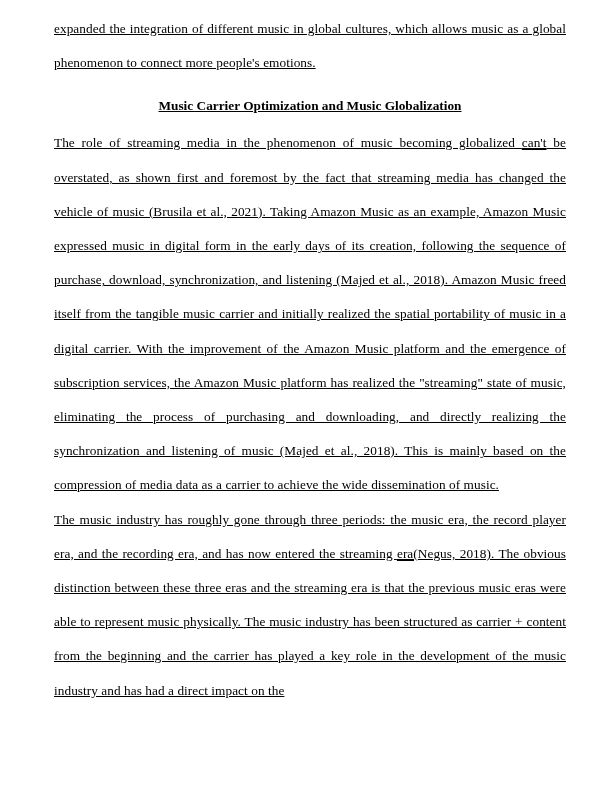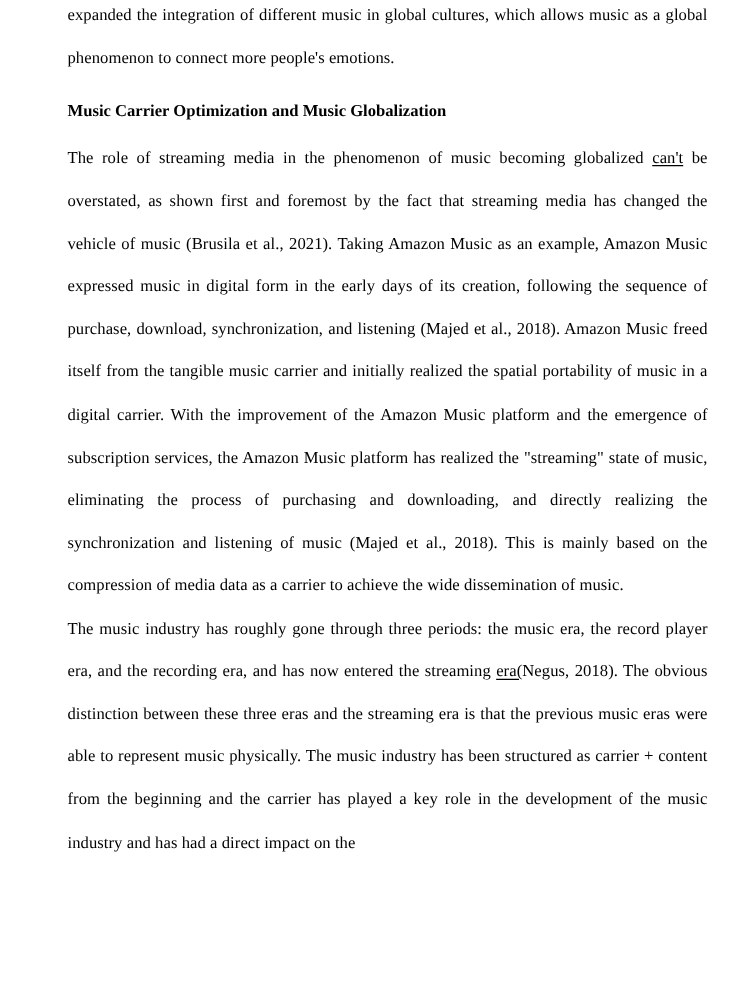"expanded the integration of different" .doc-body { padding-top: 1px -> 18px; text-decoration: none -> underline }
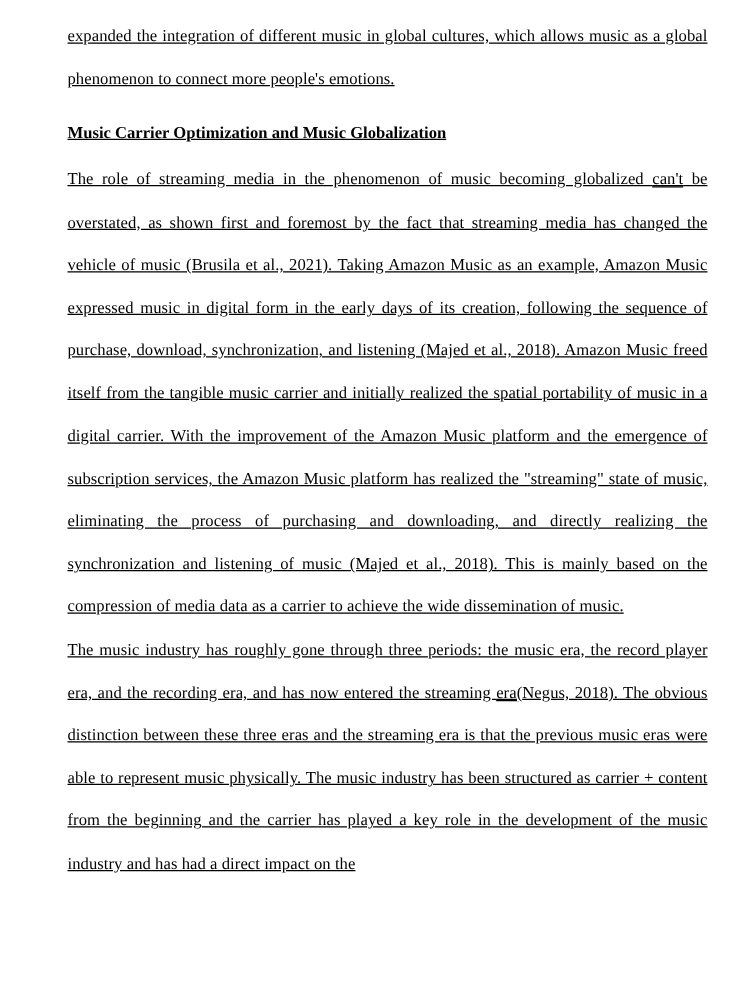"Music Carrier Optimization and Music" h2.heading { text-align: left -> center }
